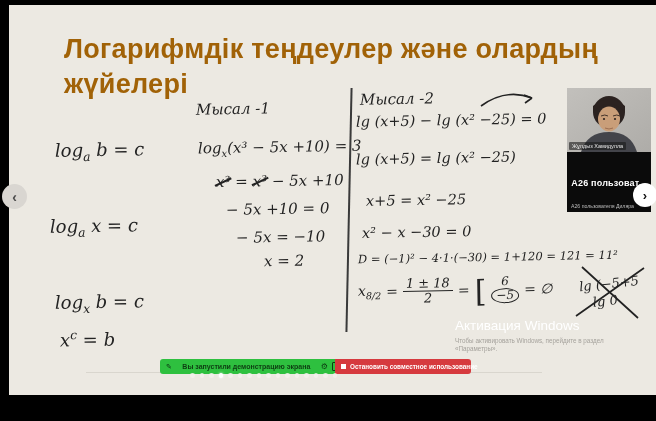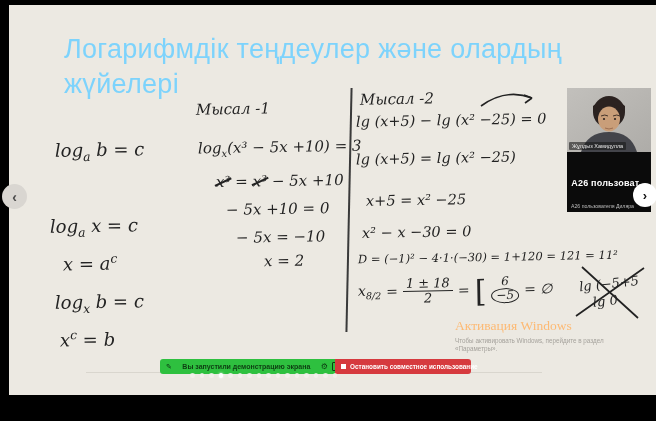"Логарифмдік теңдеулер және олардың" .title { color: #7dd3fc -> #a16207; font-weight: 400 -> 700 }
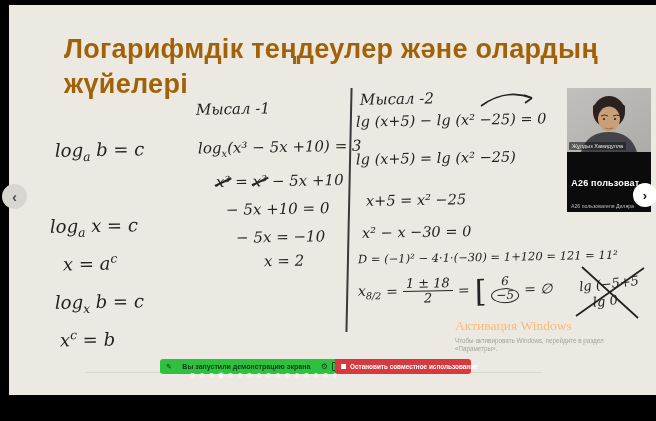"x = ac" div.abs { html: <div><span>x = a</span><sub></sub><sup>c</sup><span></span></div> -> none }
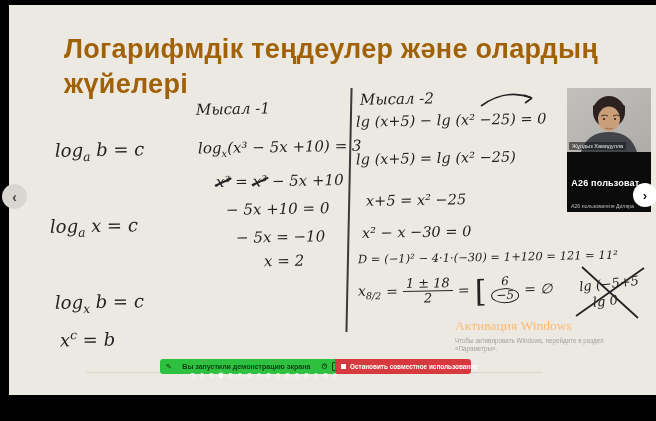"Активация Windows" .wm-title { color: #fdba74 -> #ffffff; font-family: Liberation Serif, serif -> none }
